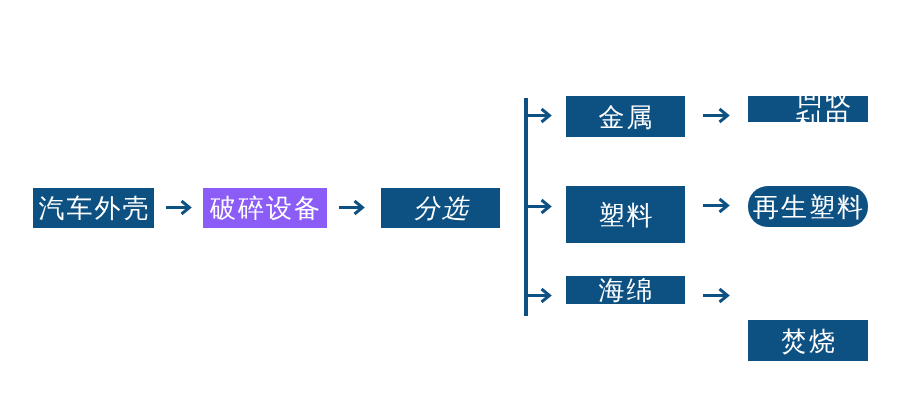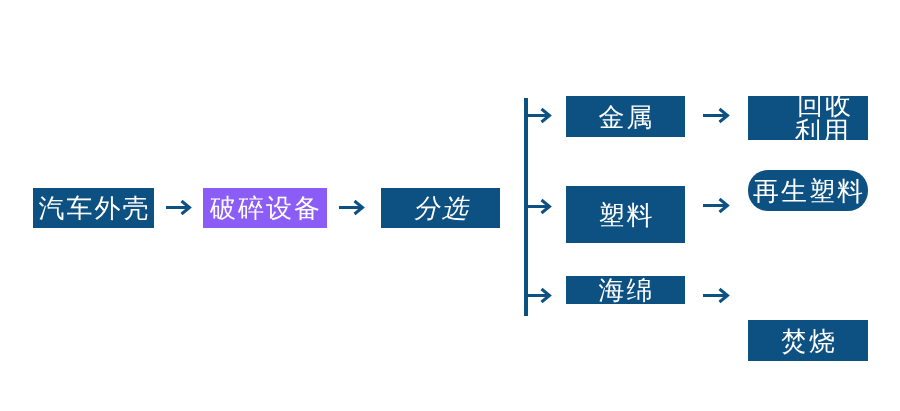"回收利用" div.node { height: 44px -> 26px }
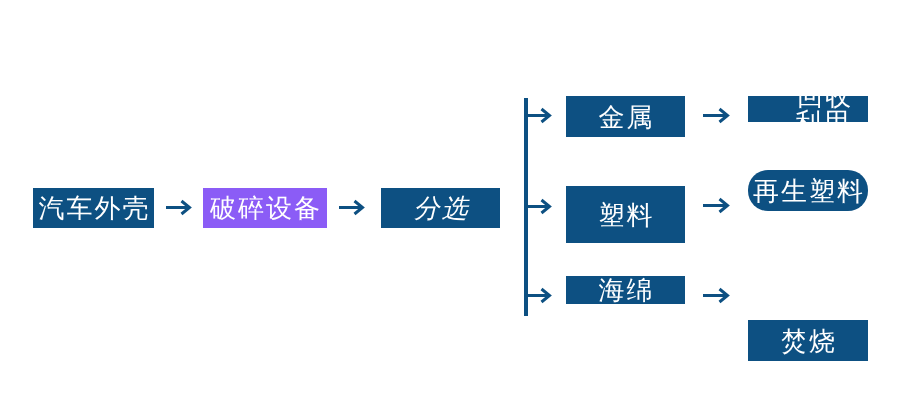"再生塑料" div.node { top: 170px -> 186px }
